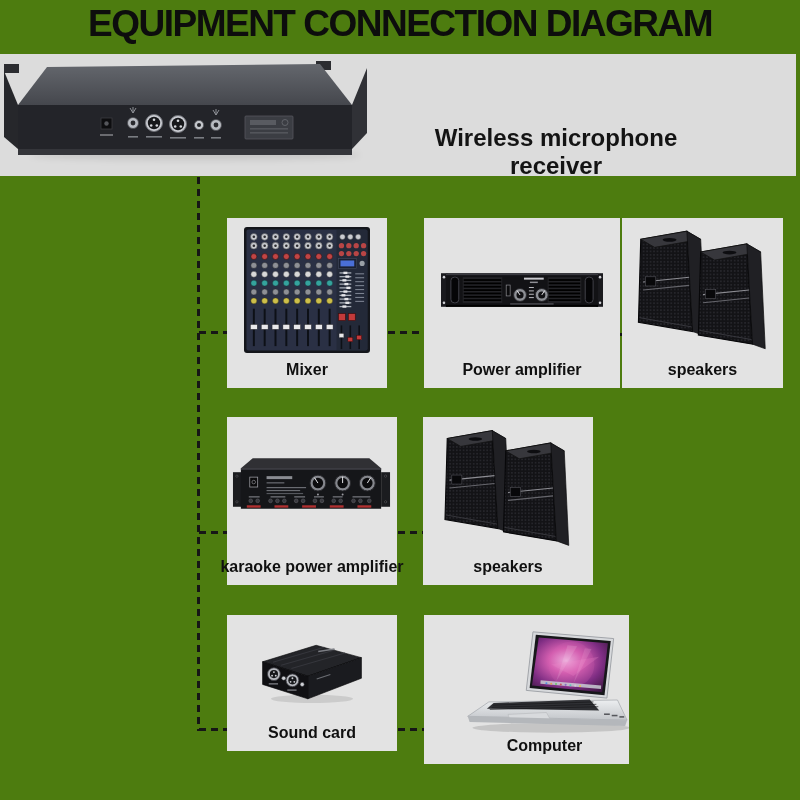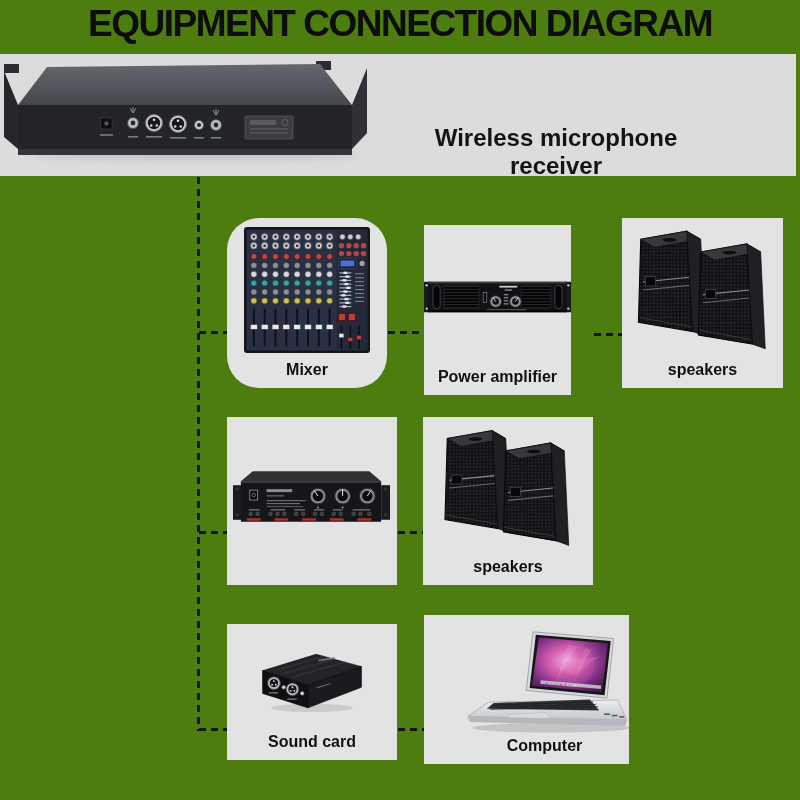"Mixer" #card-mixer { border-radius: 32px -> none }
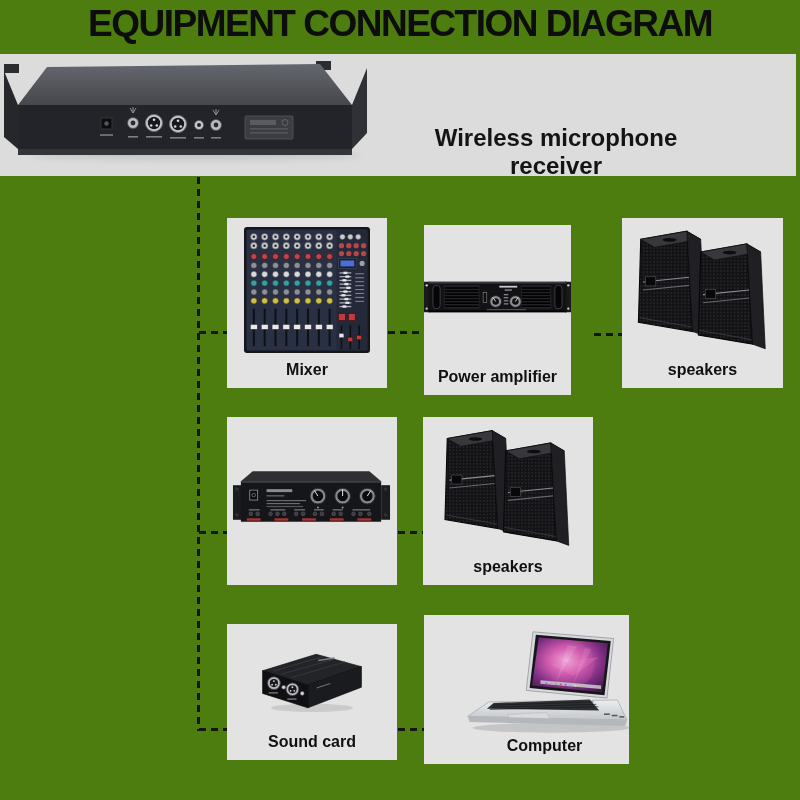"Power amplifier" #card-poweramp { top: 225px -> 218px; width: 147px -> 196px }
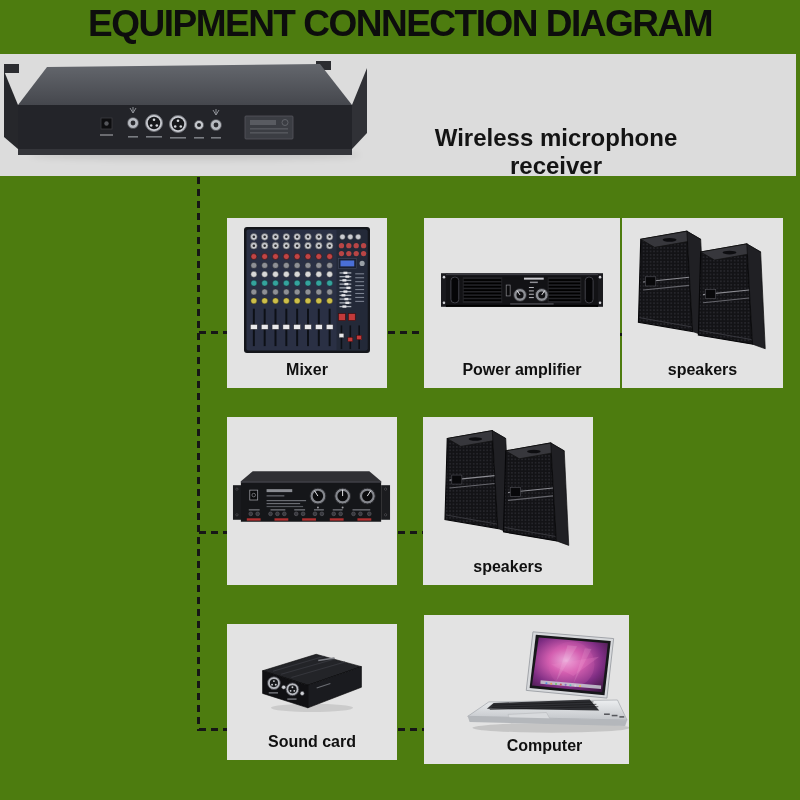"karaoke power amplifier" div.label { html: none -> <div>karaoke power amplifier</div> }
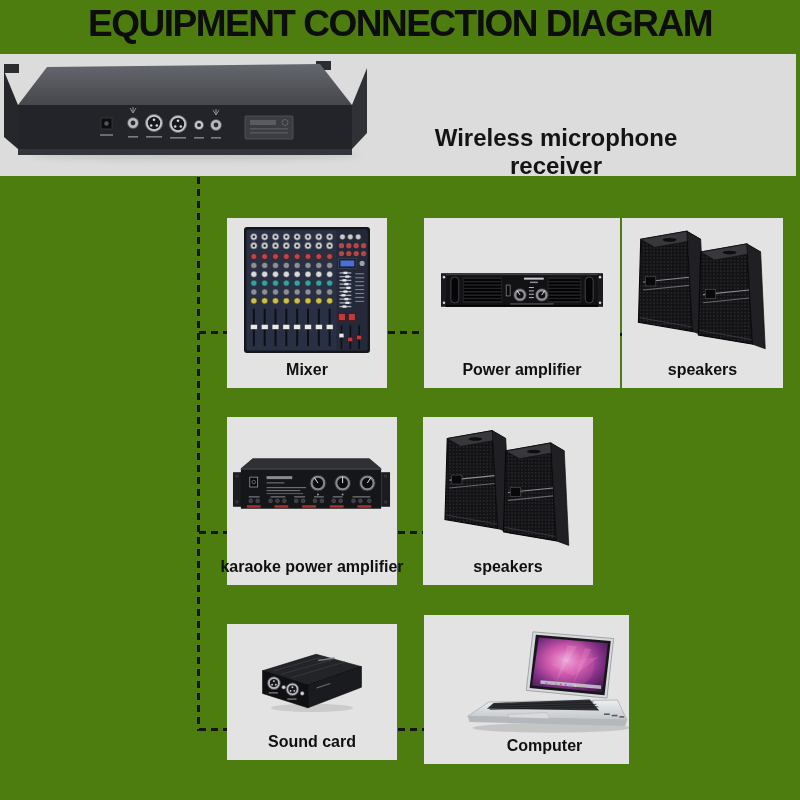"Sound card" #card-soundcard { margin-top: 9px -> none }
